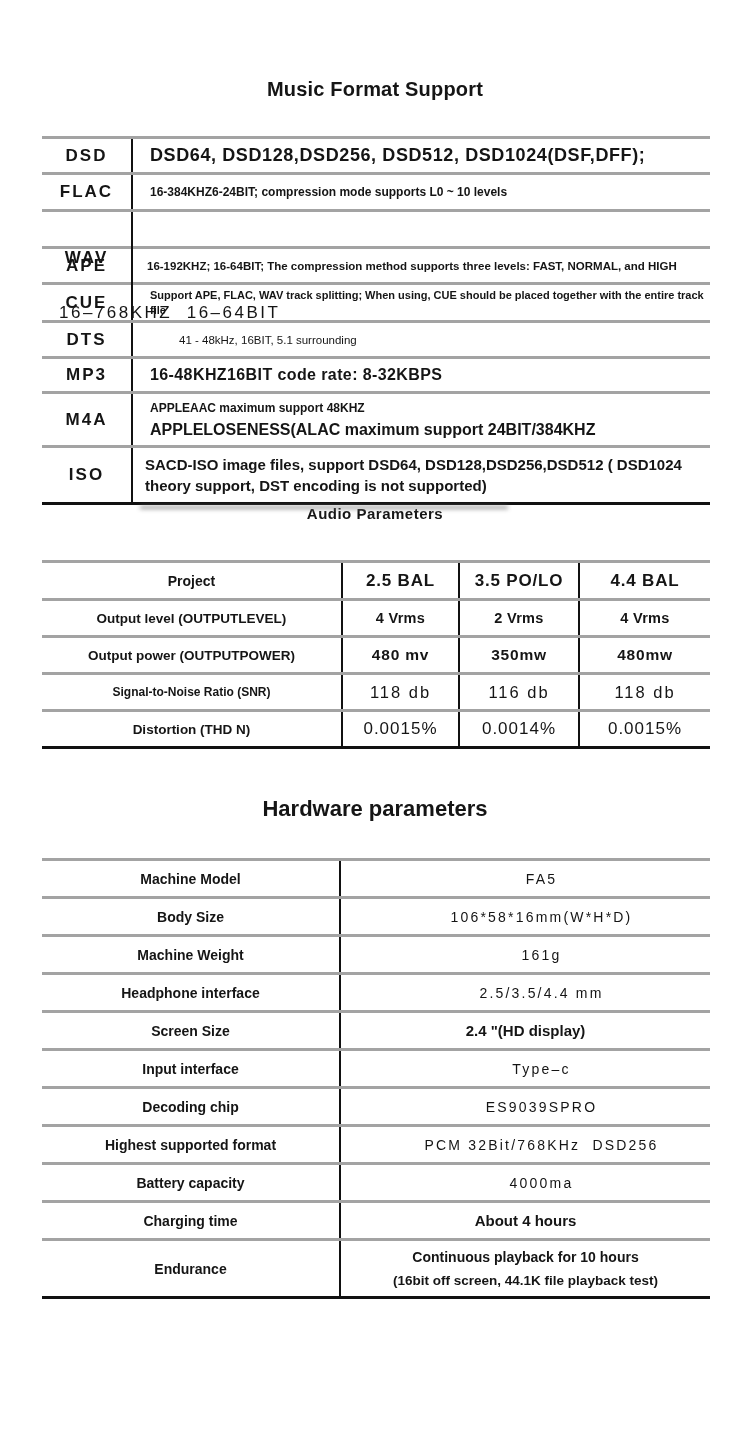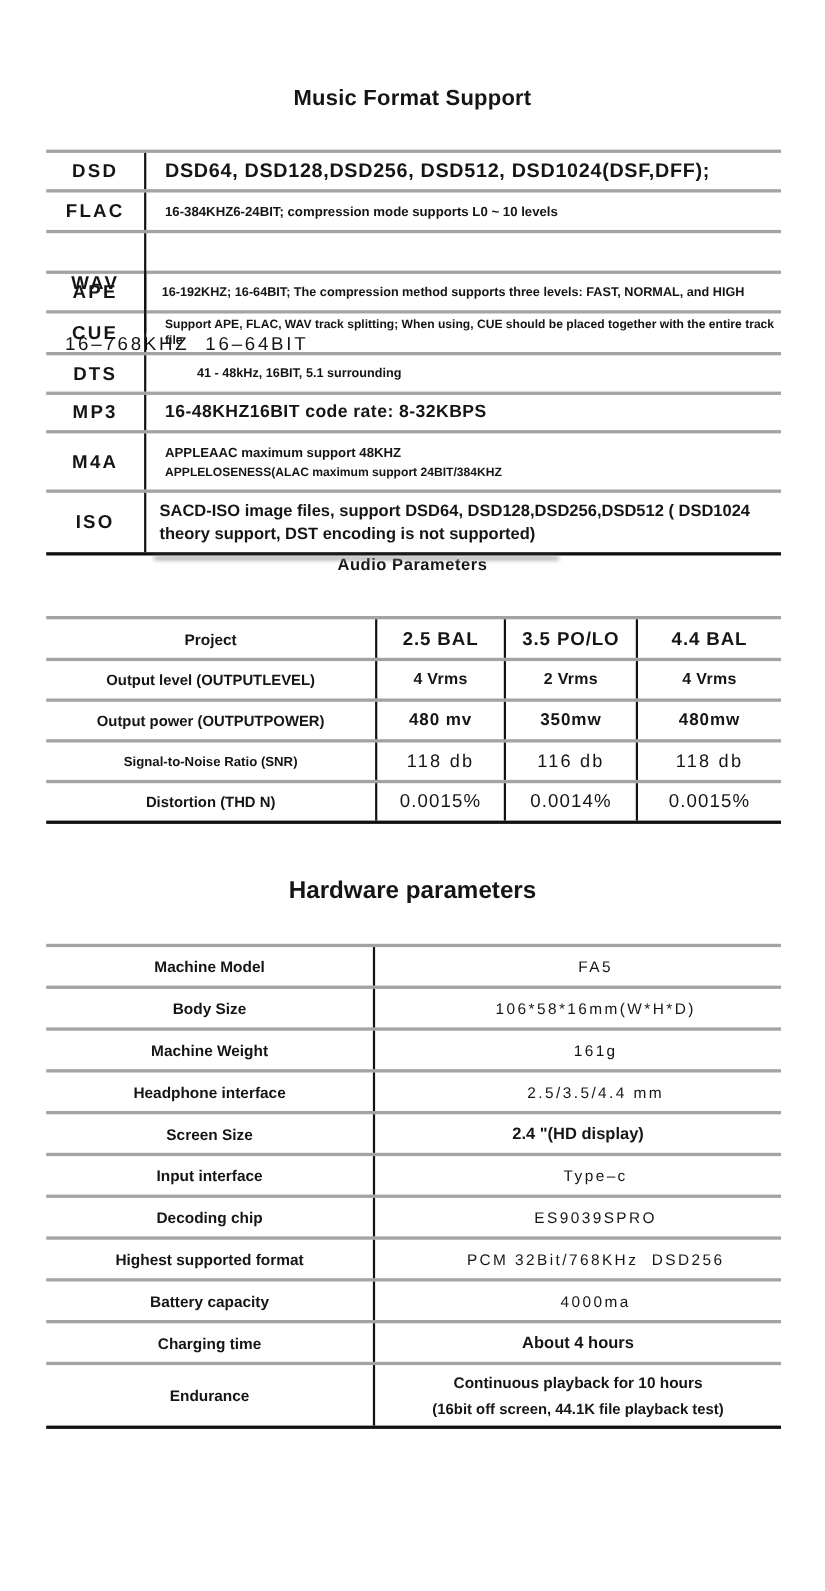"41 - 48kHz, 16BIT, 5.1" .r-dts .fmt-val { font-weight: 700 -> 400 }
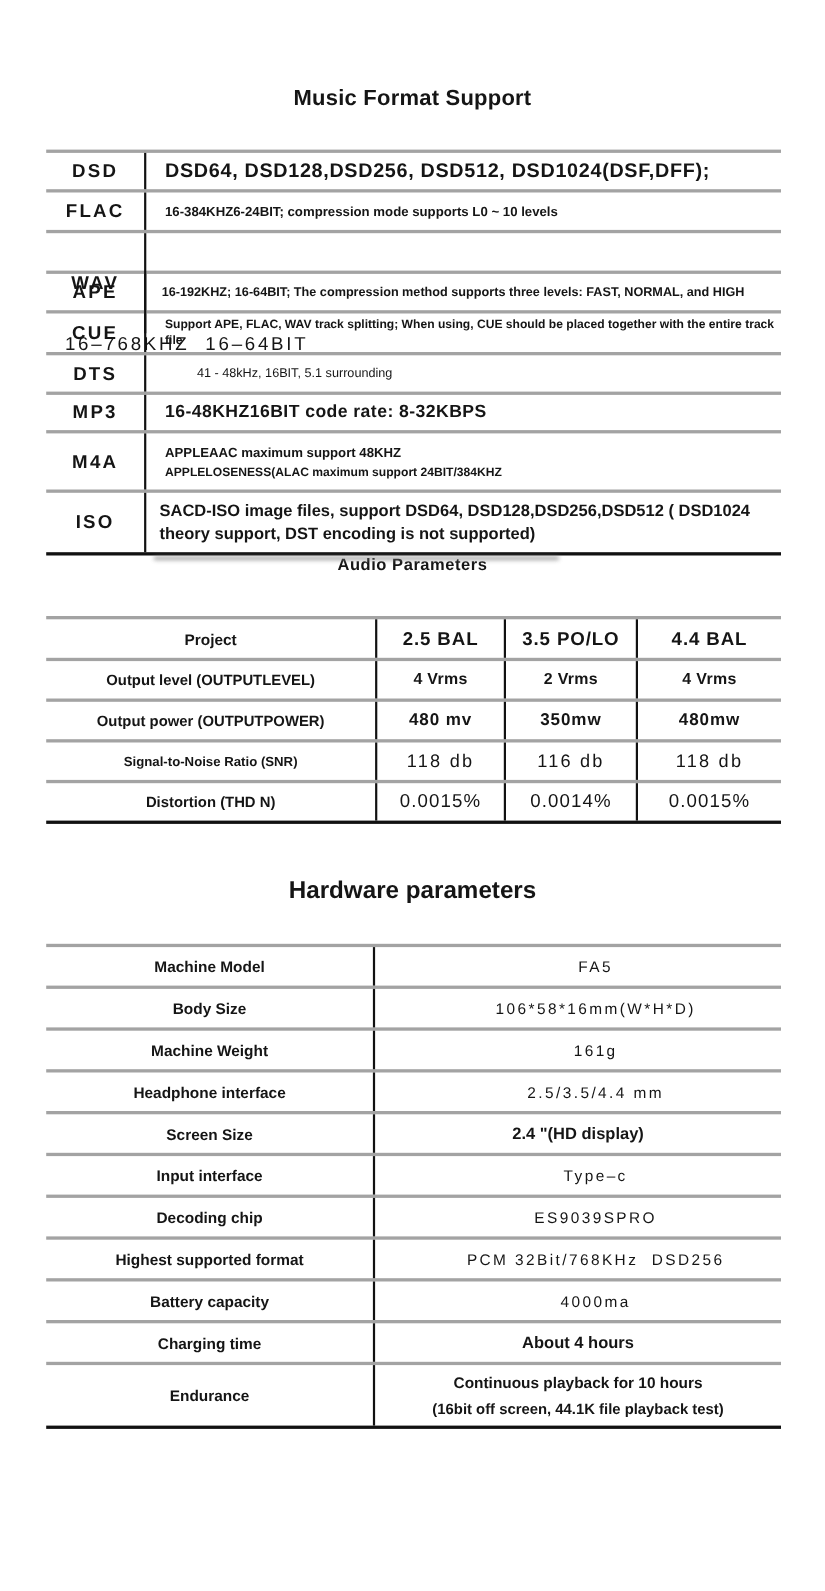"APPLELOSENESS(ALAC maximum support" .r-m4a .m4a-l2 { font-size: 11px -> 16px }
